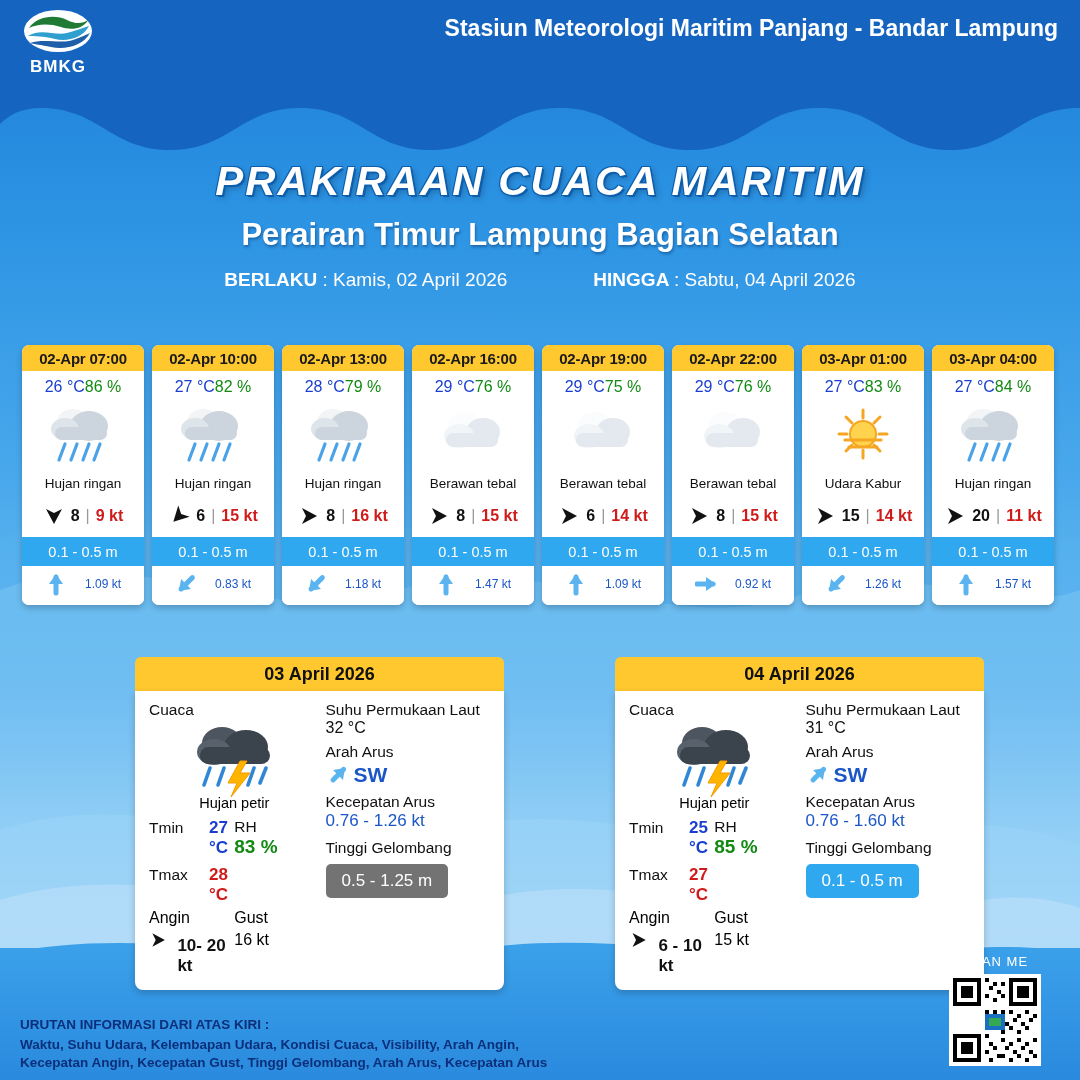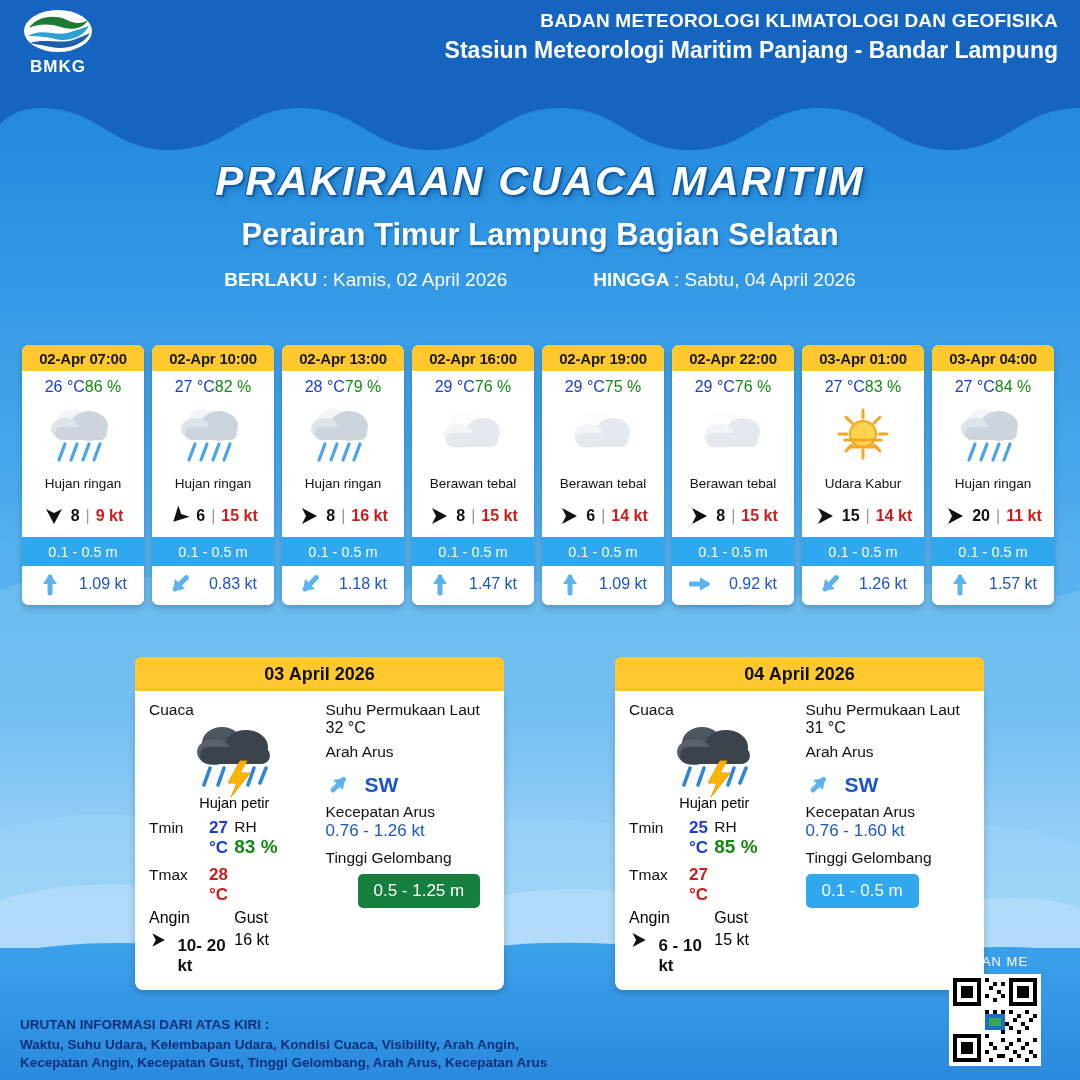"BADAN METEOROLOGI KLIMATOLOGI DAN" div.l1 { html: <div>BADAN METEOROLOGI KLIMATOLOGI DAN GEOFISIKA</div> -> none }
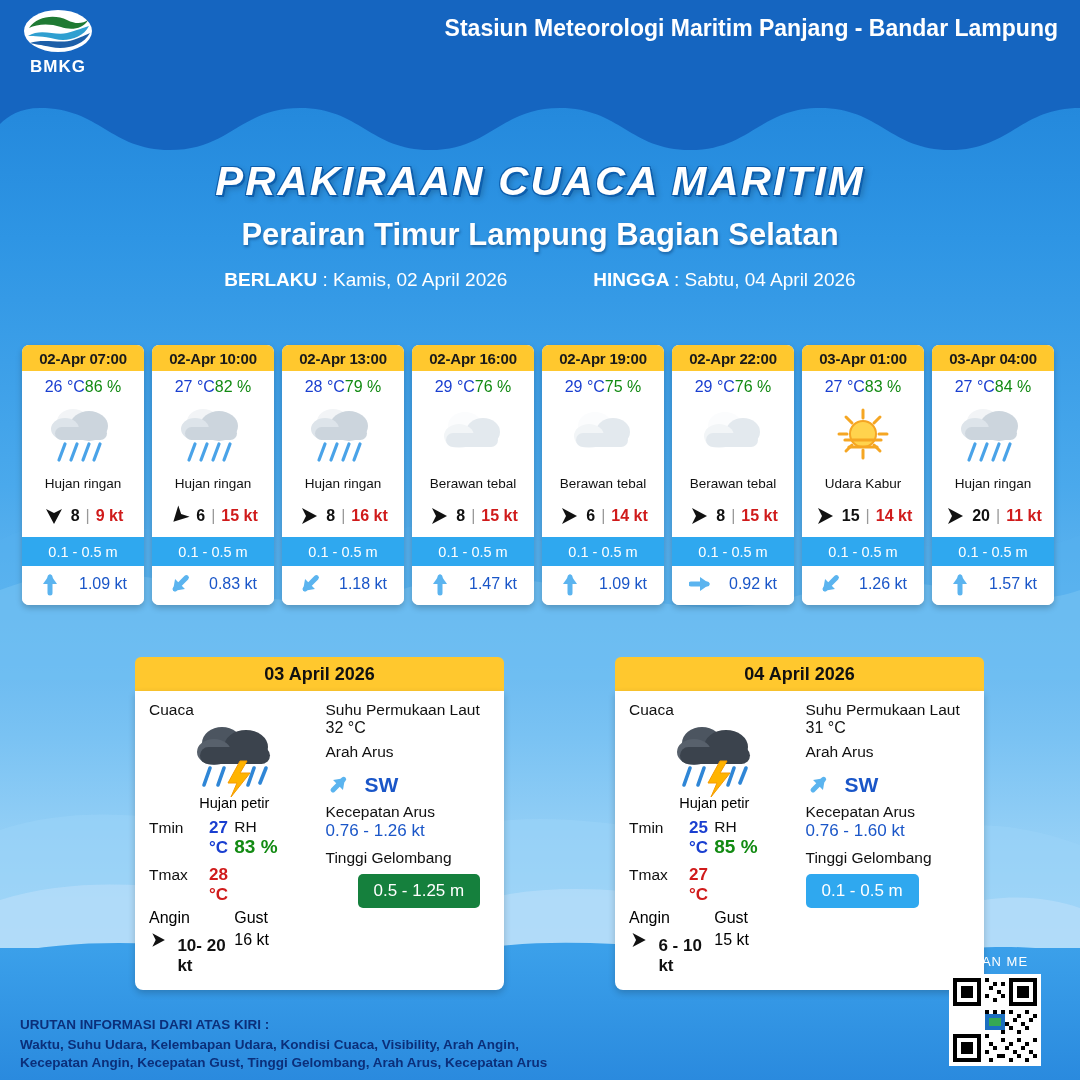"1.09 kt" .card .ccur { font-size: 16px -> 12px }
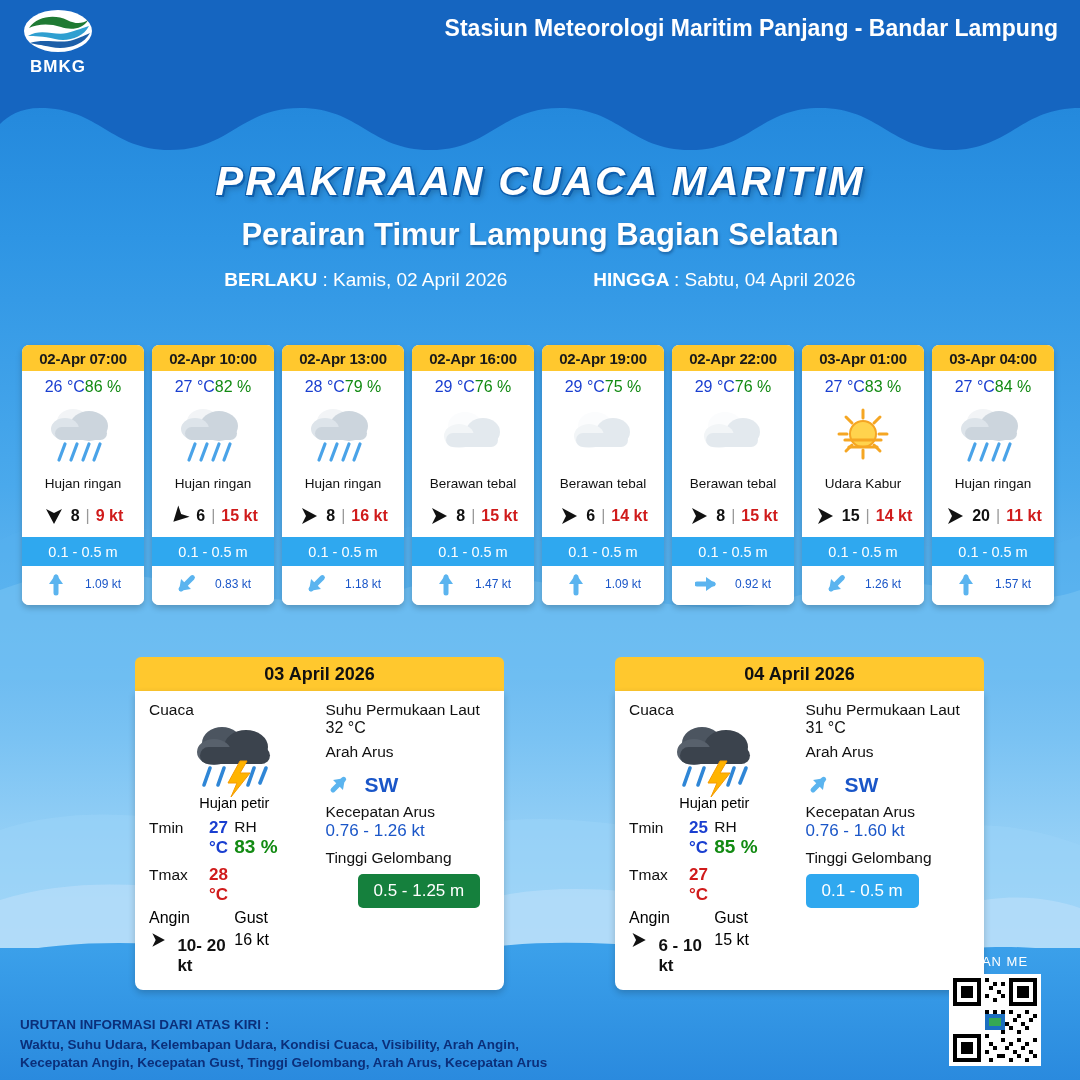"SW" .sw-line { gap: 15px -> 4px; margin-top: 12px -> 2px }
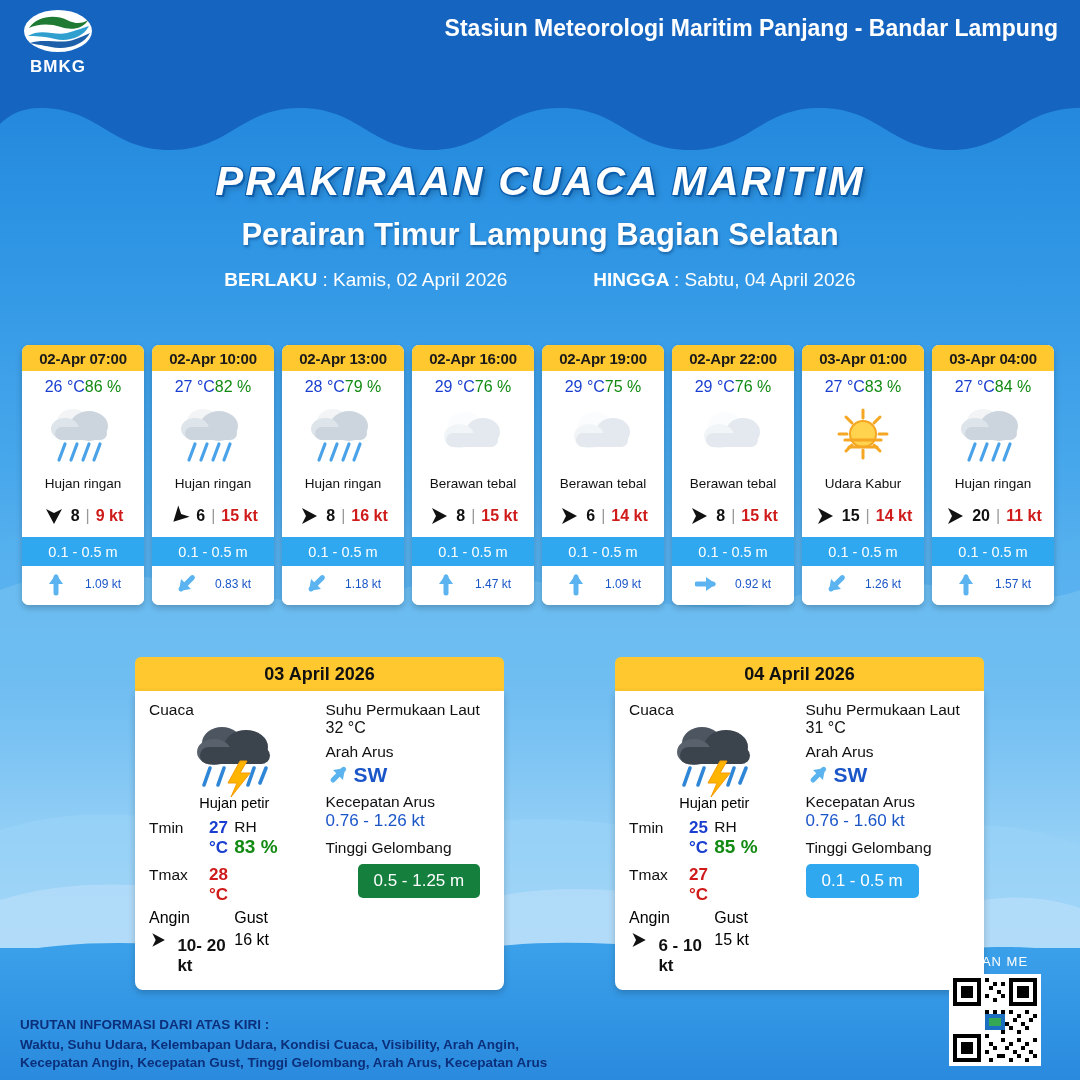"0.5 - 1.25 m" .wavebox.green { background: #15803d -> #737373; margin-left: 32px -> none }
